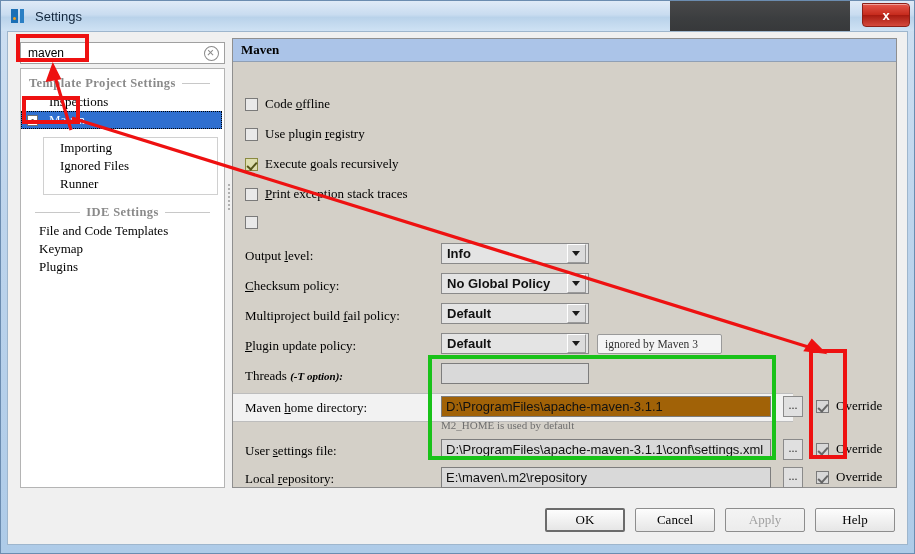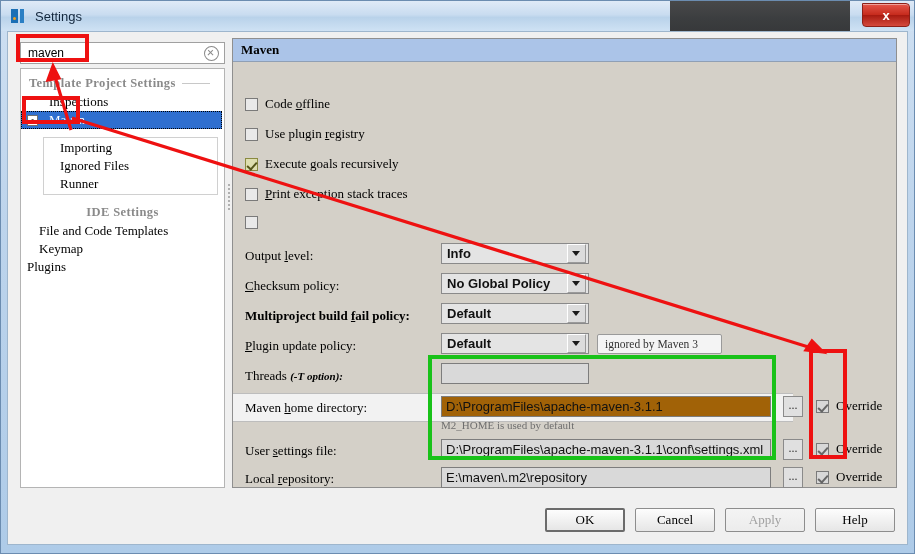"IDE Settings" div.tree-sep { flex-direction: column -> none }
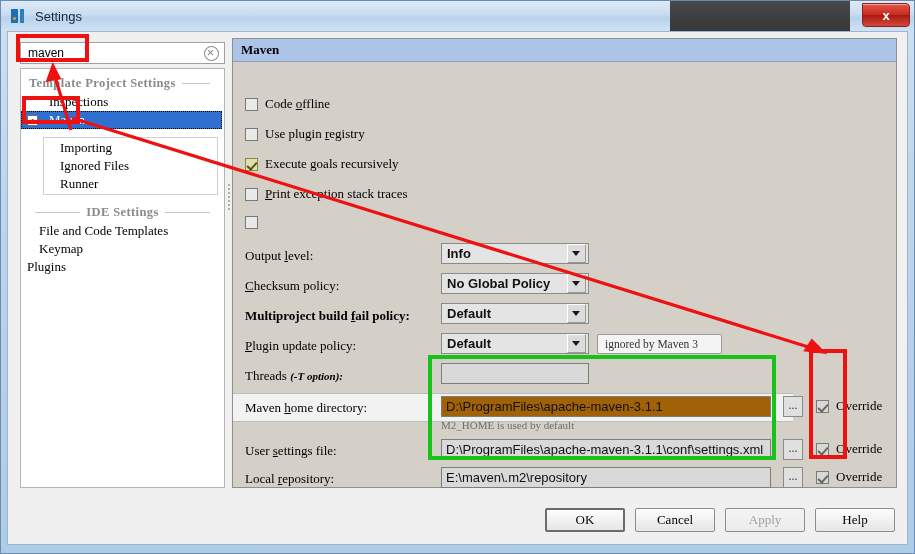"Plugins" div.node { padding-left: 6px -> 18px }
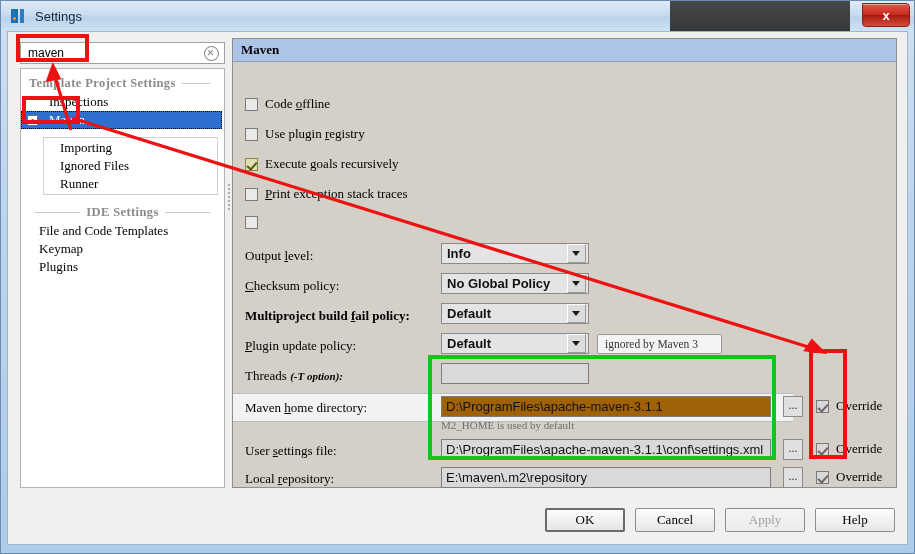"Multiproject build fail policy:" div.lbl { font-weight: bold -> none }
